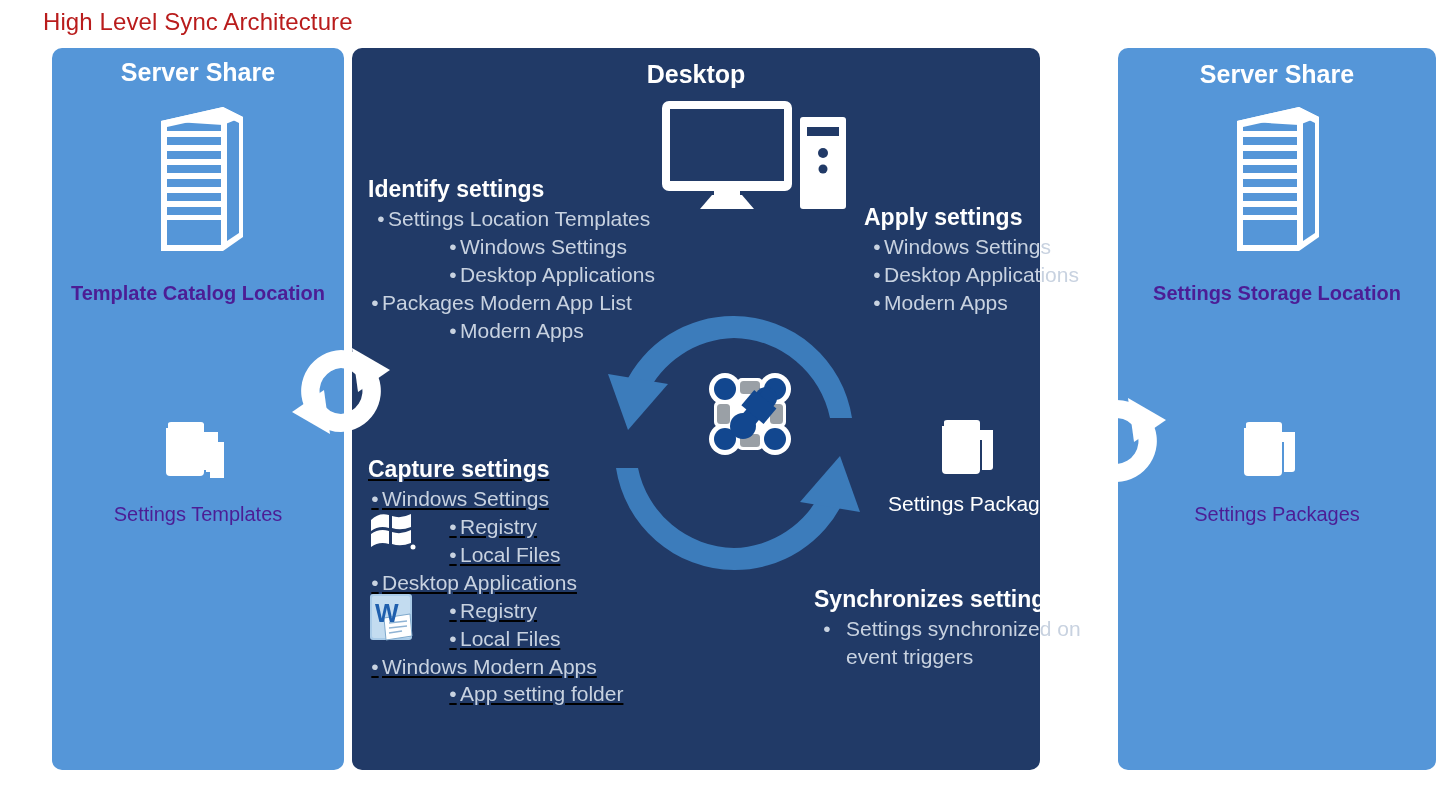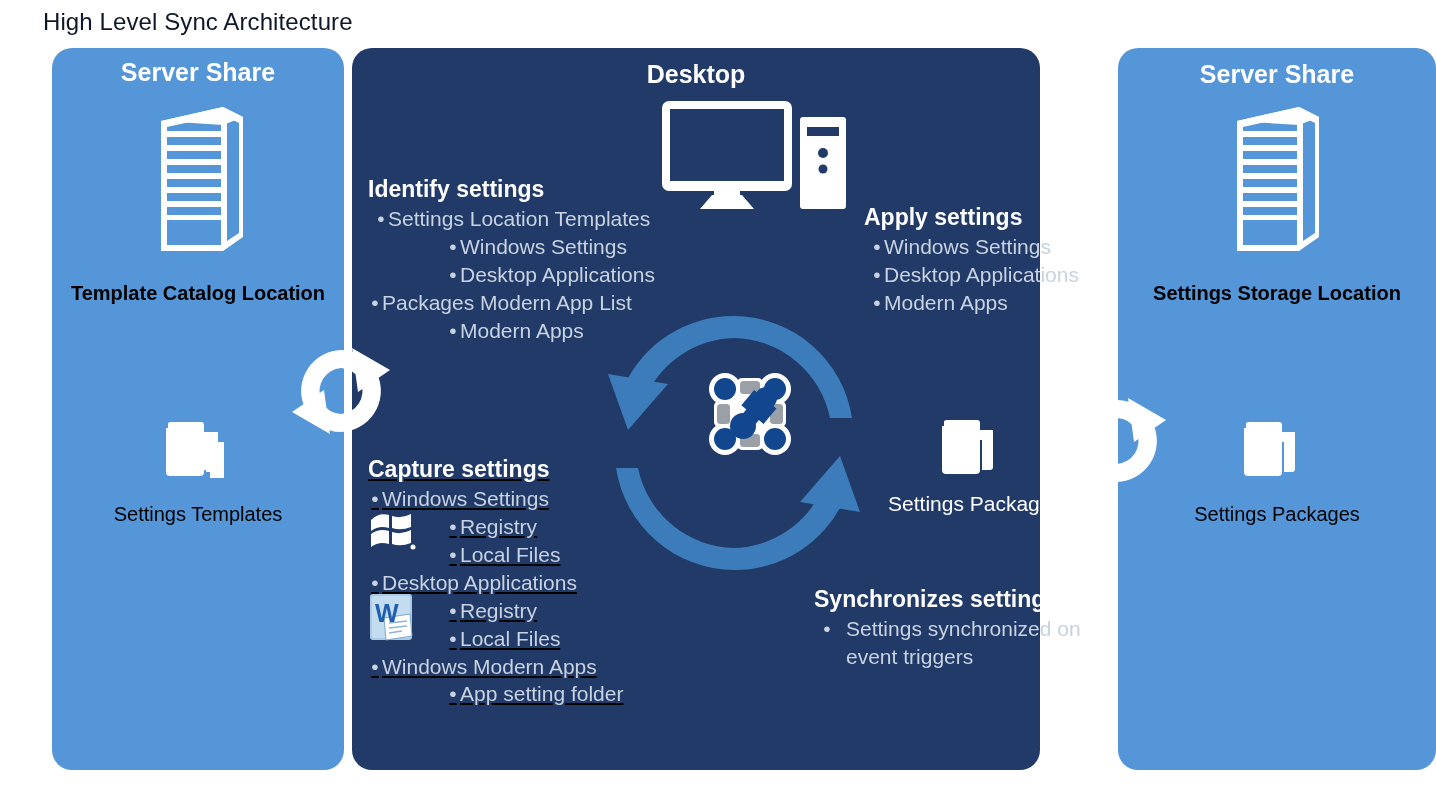"High Level Sync Architecture" .page-title { color: #0f172a -> #b91c1c }
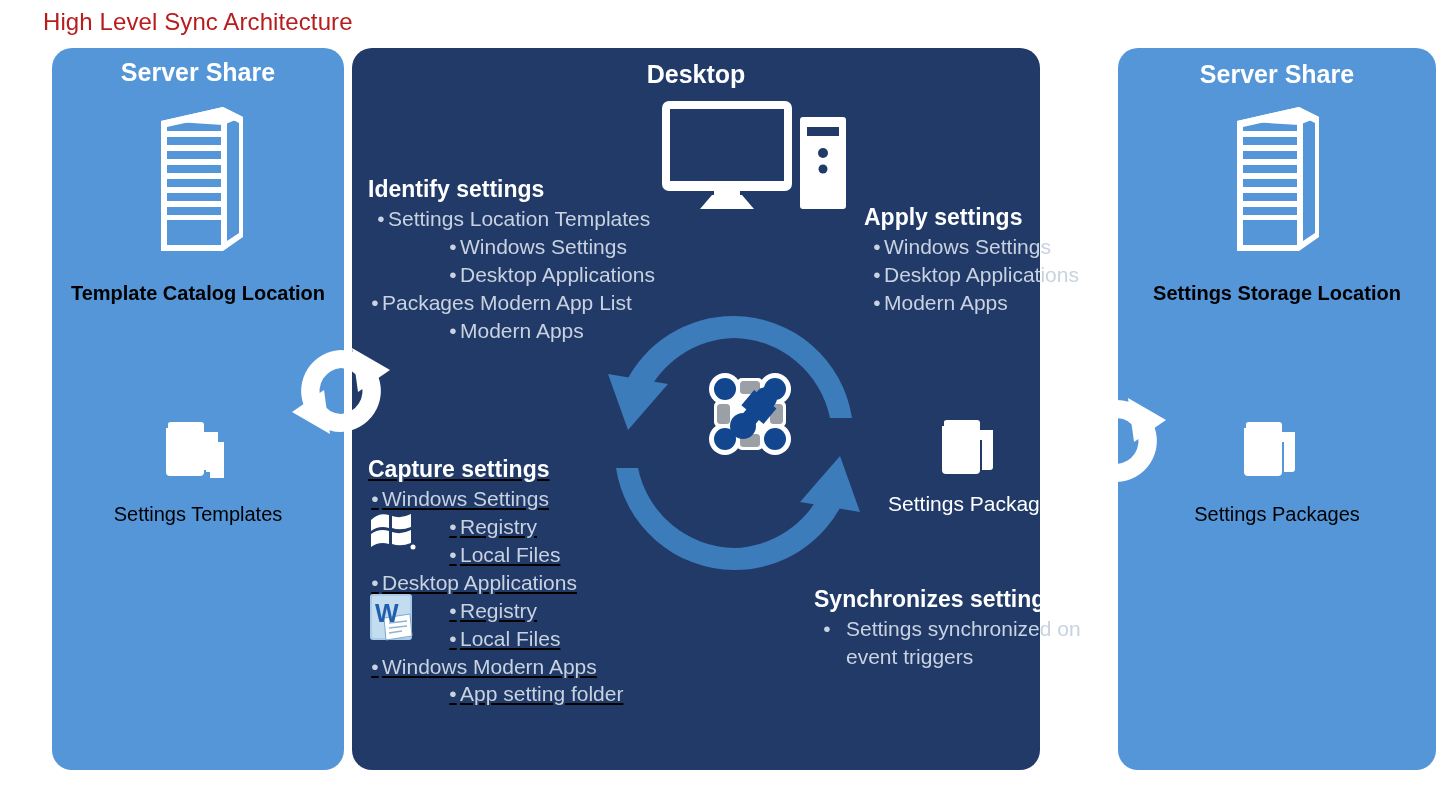"Server Share" .panel { border-radius: 20px -> 10px }
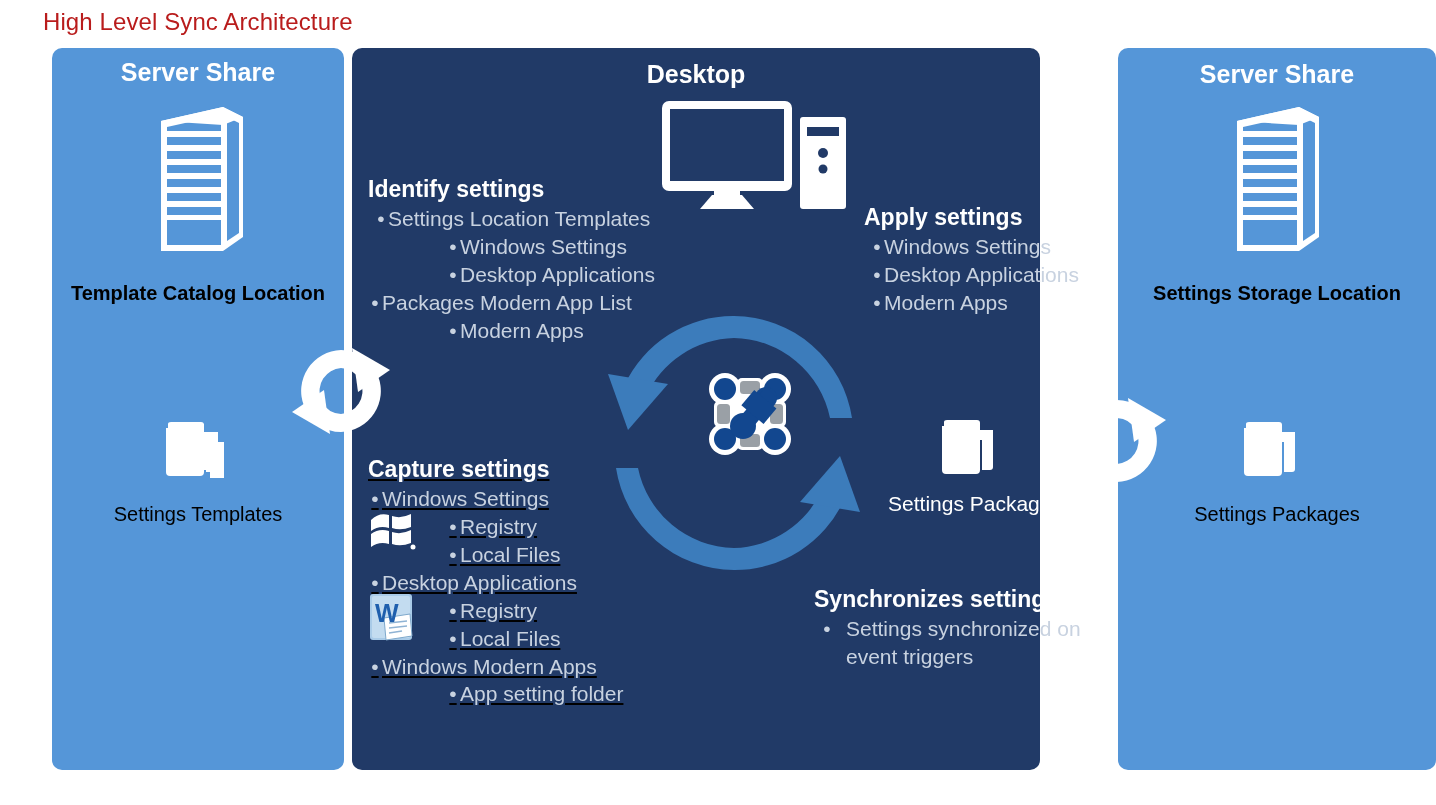"Template Catalog Location" .cap { color: #000000 -> #4c1d95 }
